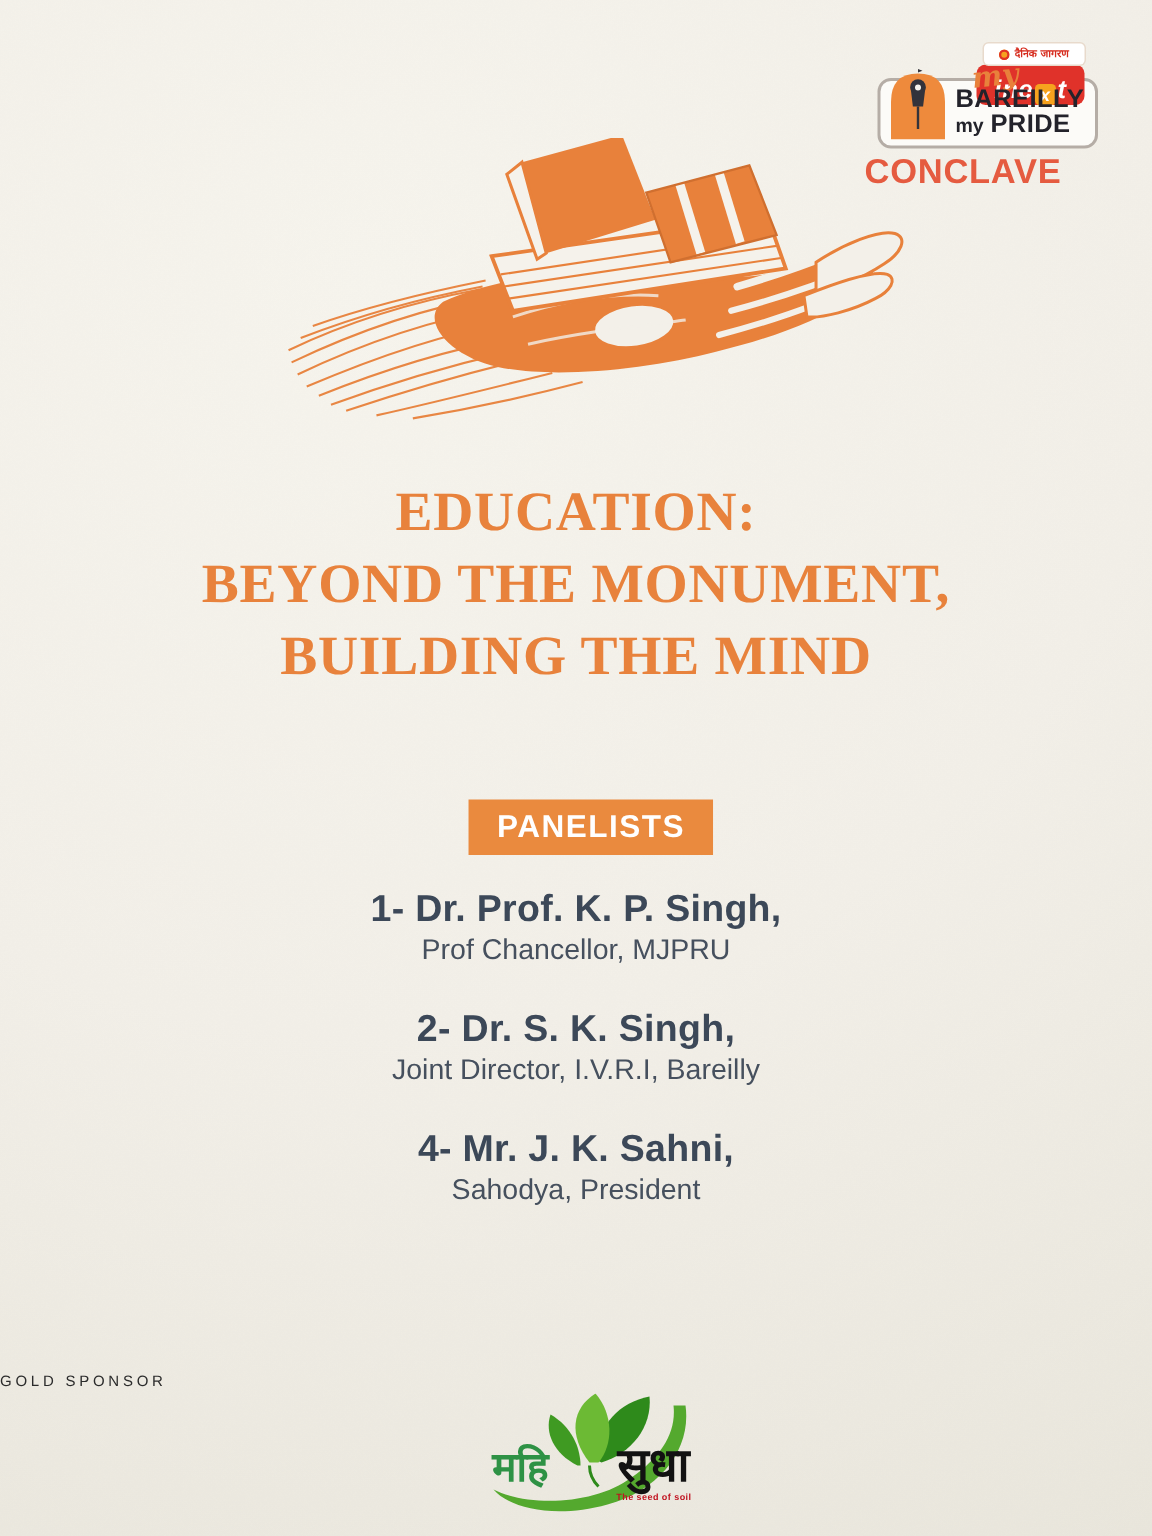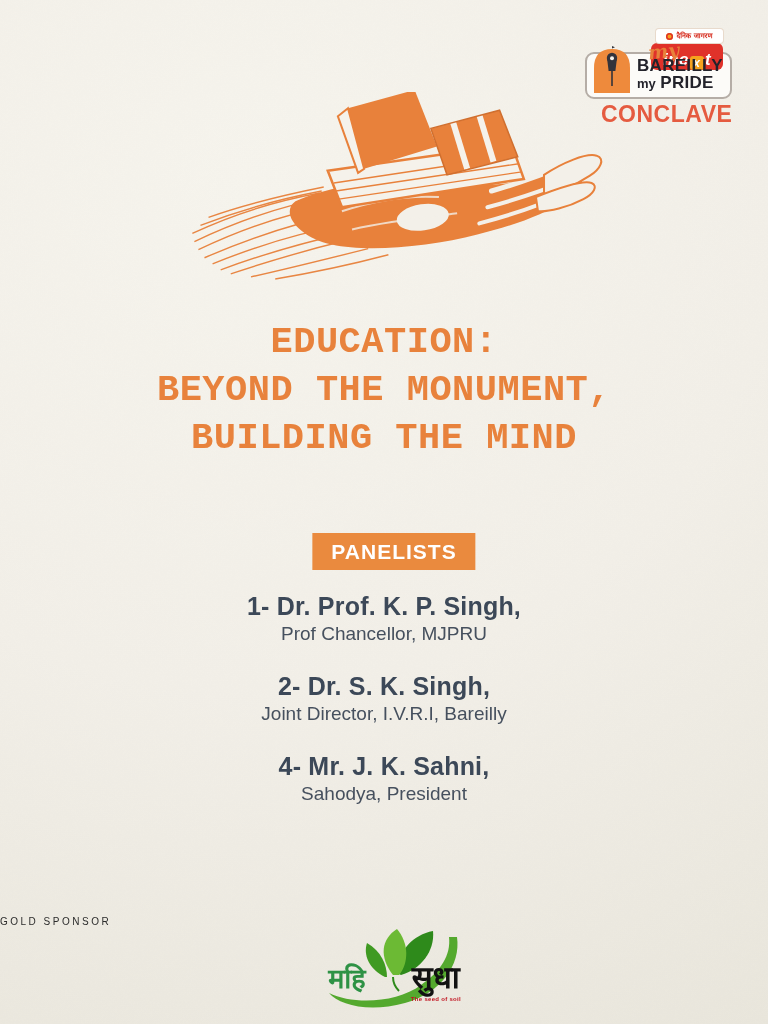"CONCLAVE" .conclave-wrap { left: 601px -> 562px; text-align: left -> center }
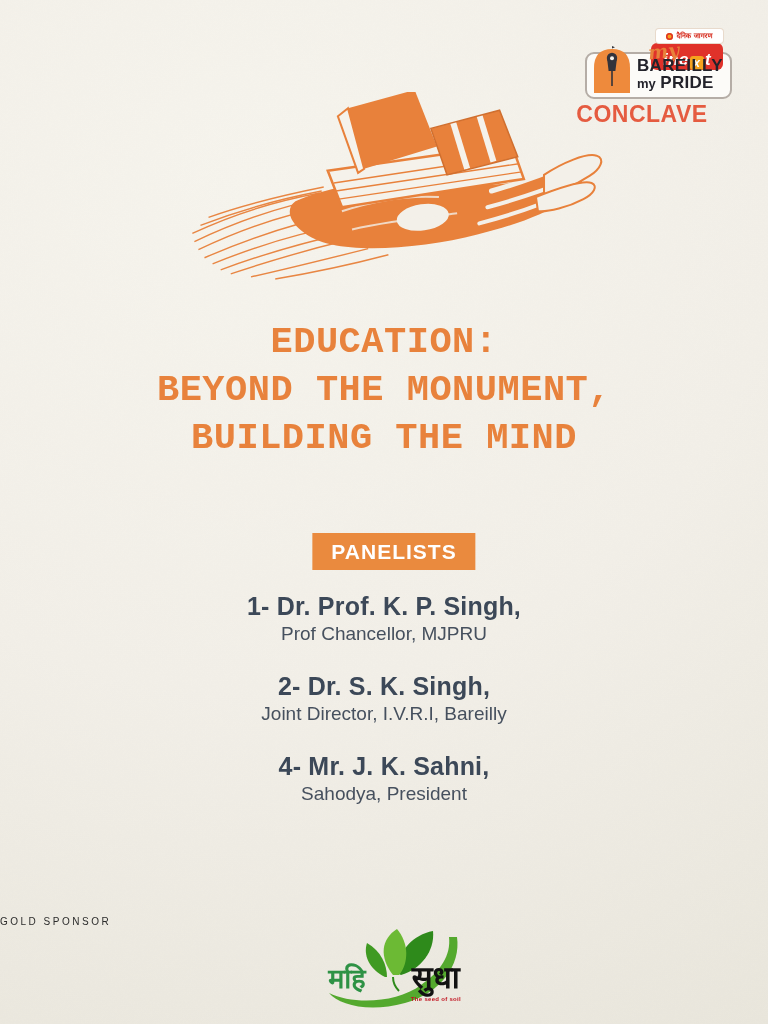"EDUCATION:" .title { font-family: Liberation Mono, monospace -> Liberation Serif, serif }
